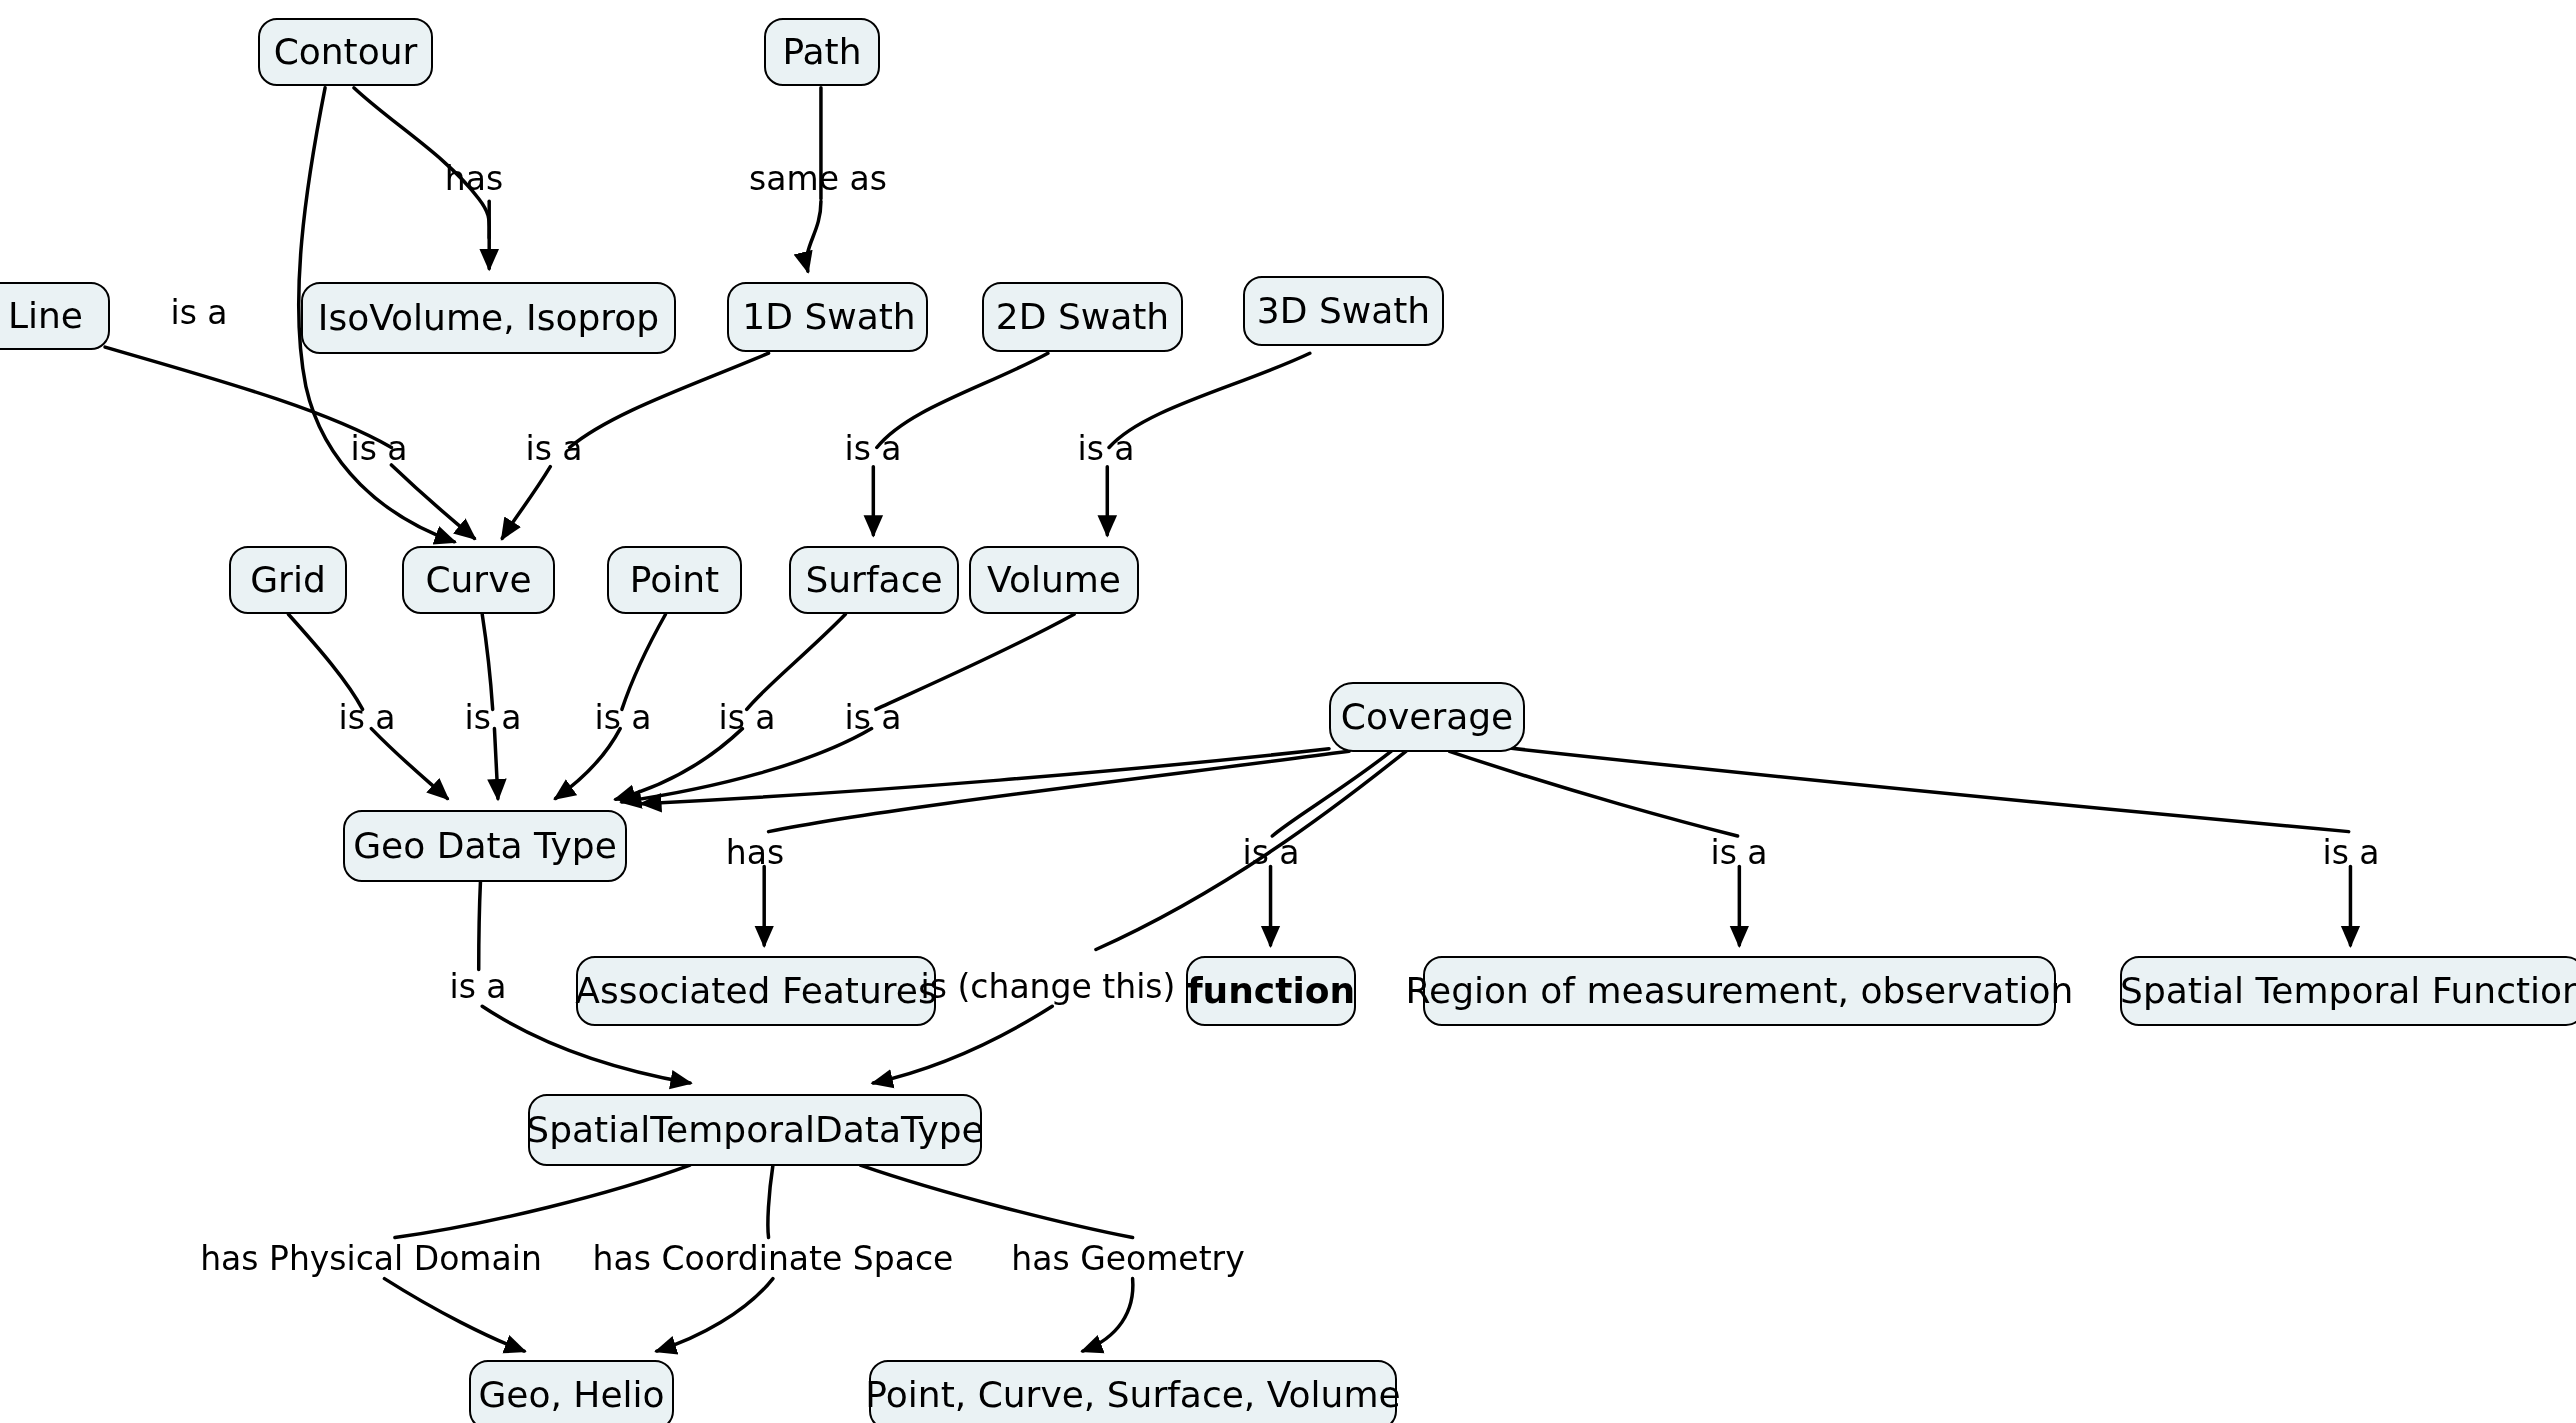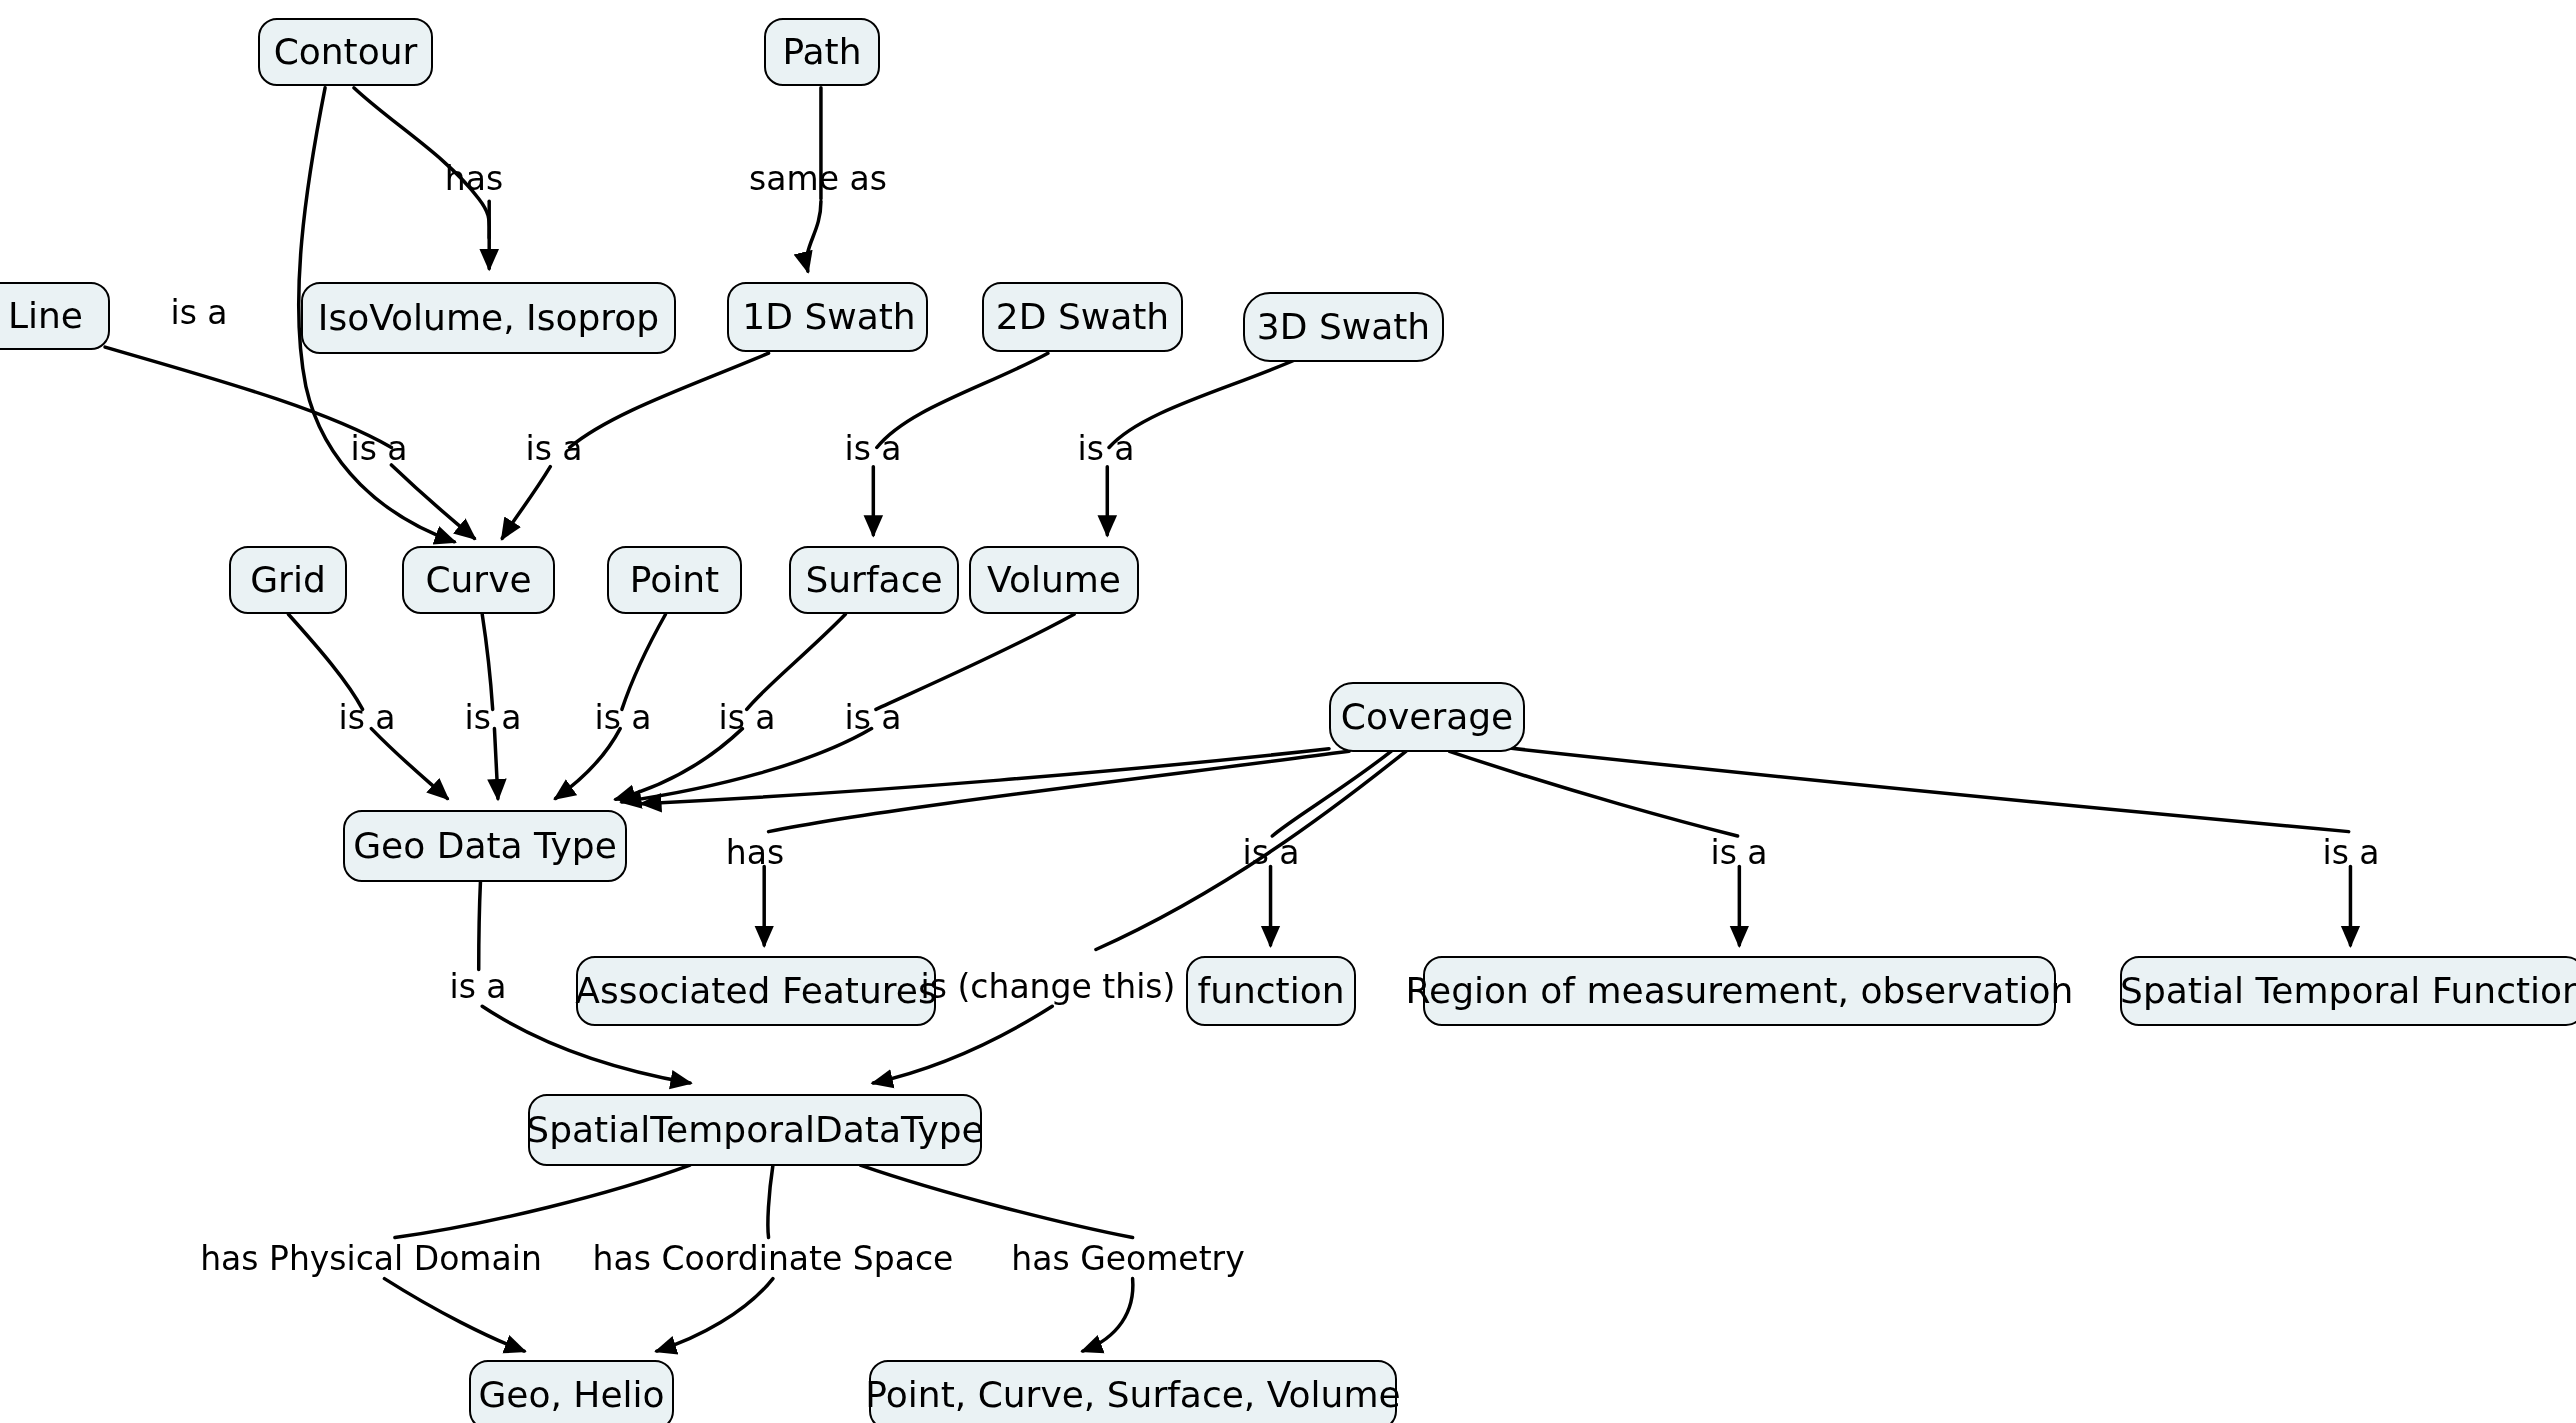"3D Swath" div.node { border-radius: 27px -> none; top: 281px -> 265px }
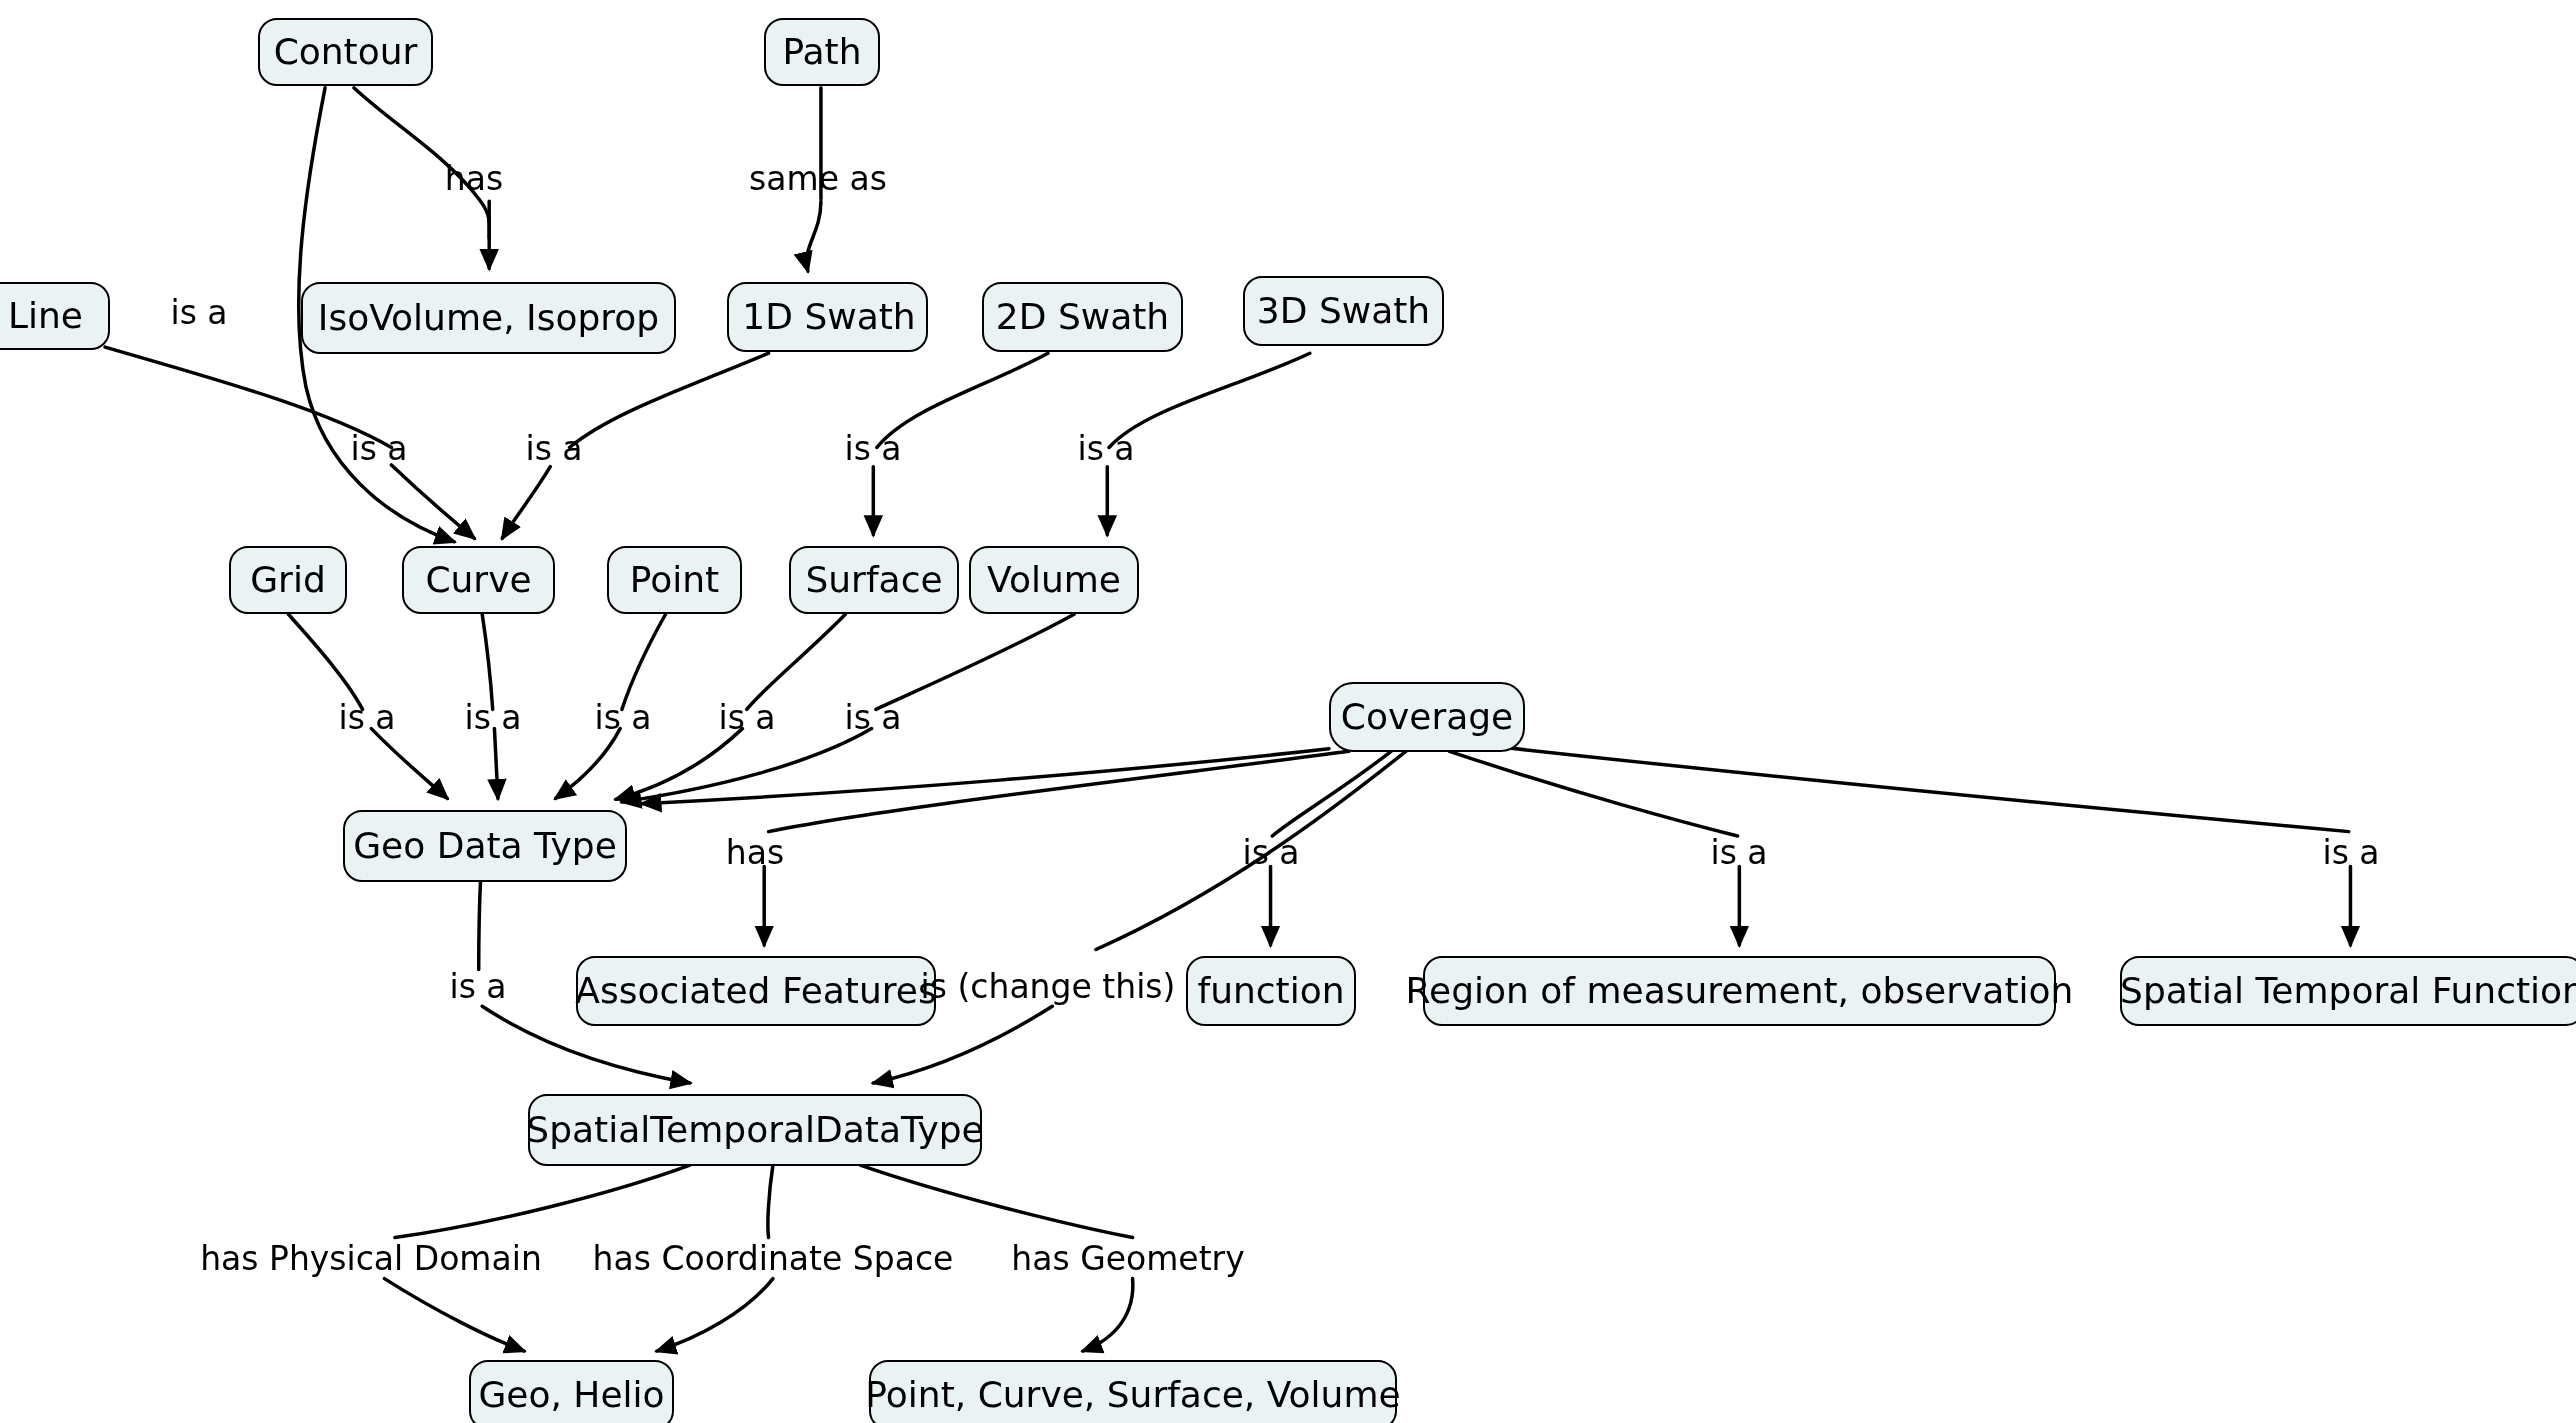"function" div.node { font-weight: none -> bold }
